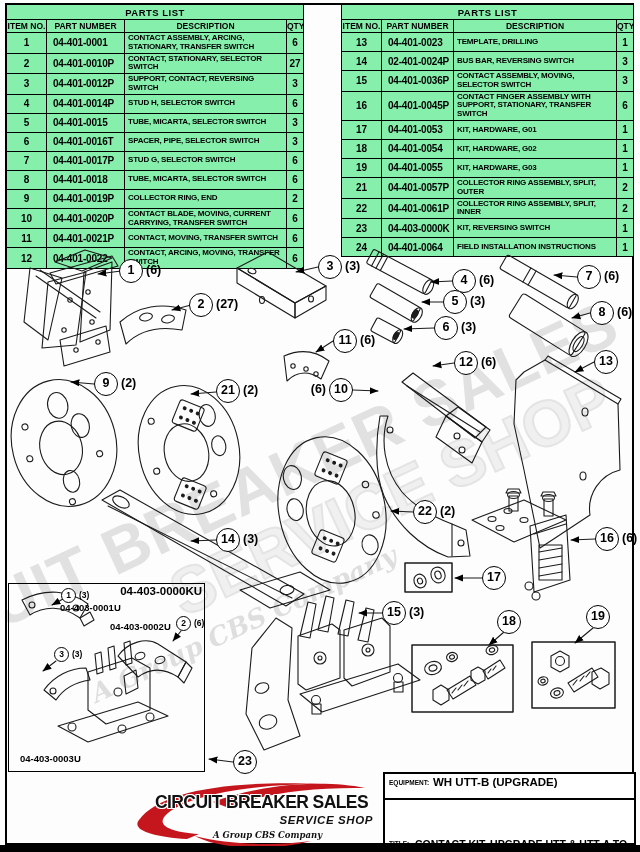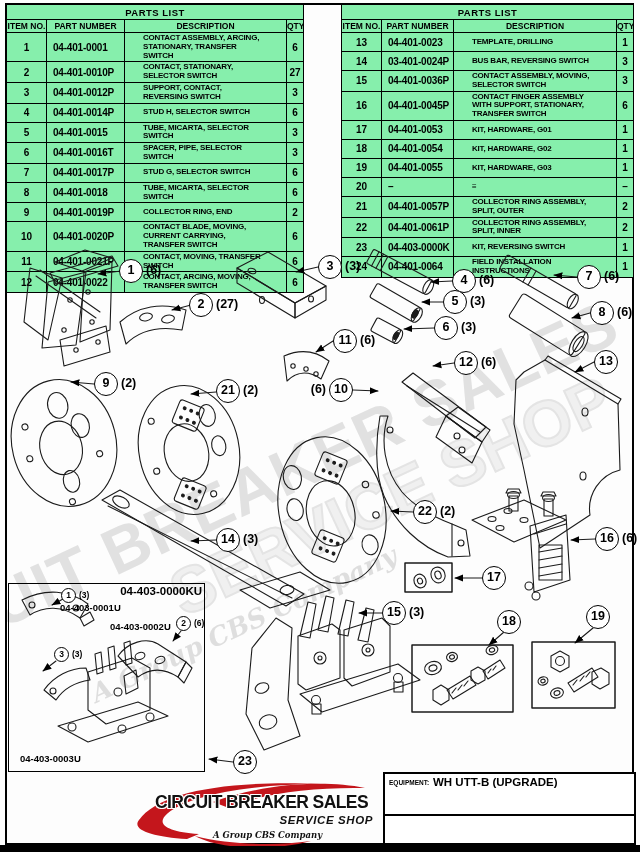"CONTACT ASSEMBLY, ARCING, STATIONARY," td.c-desc { padding: 1px 18px -> 1px 3px }
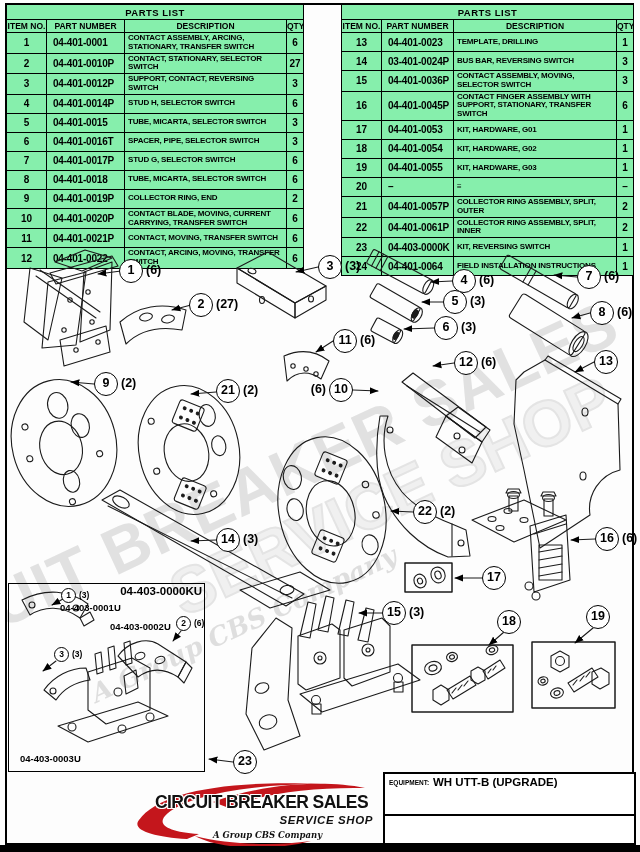"03-401-0024P" td.c-part { text: 03-401-0024P -> 02-401-0024P }
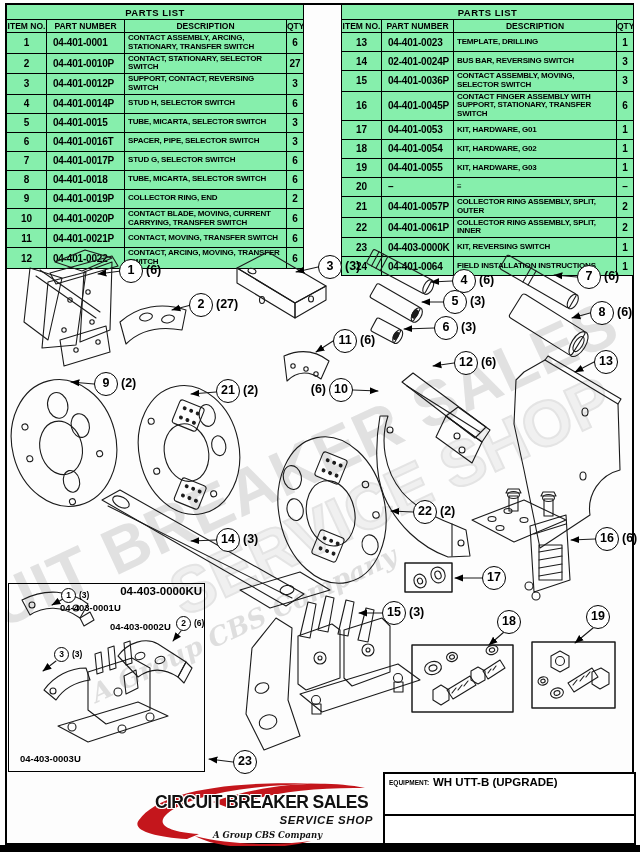"20" tr { html: <tr> <td>20</td> <td>–</td> <td>≡</td> <td>–</td> </tr> -> none }
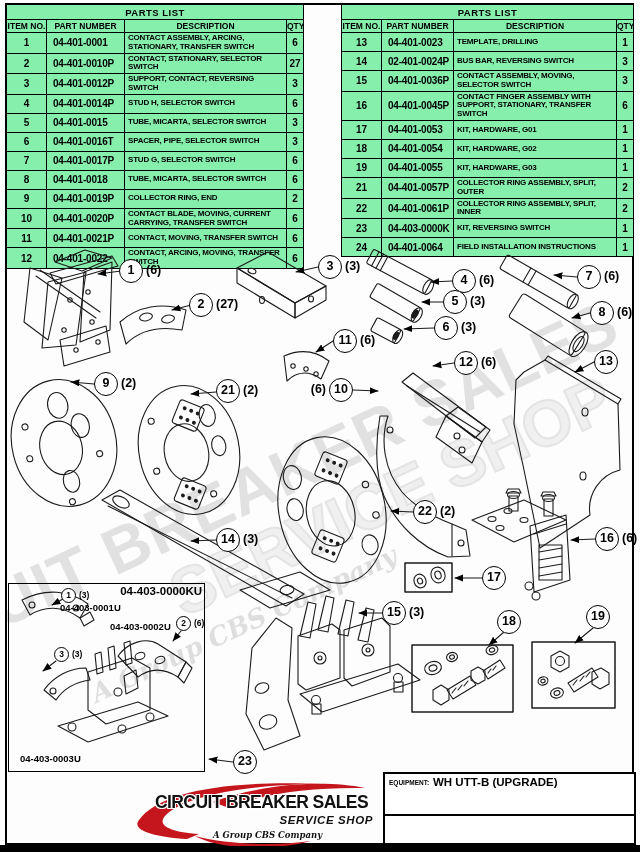"WH UTT-B (UPGRADE)" #tb-r1 { height: 42px -> 26px }
